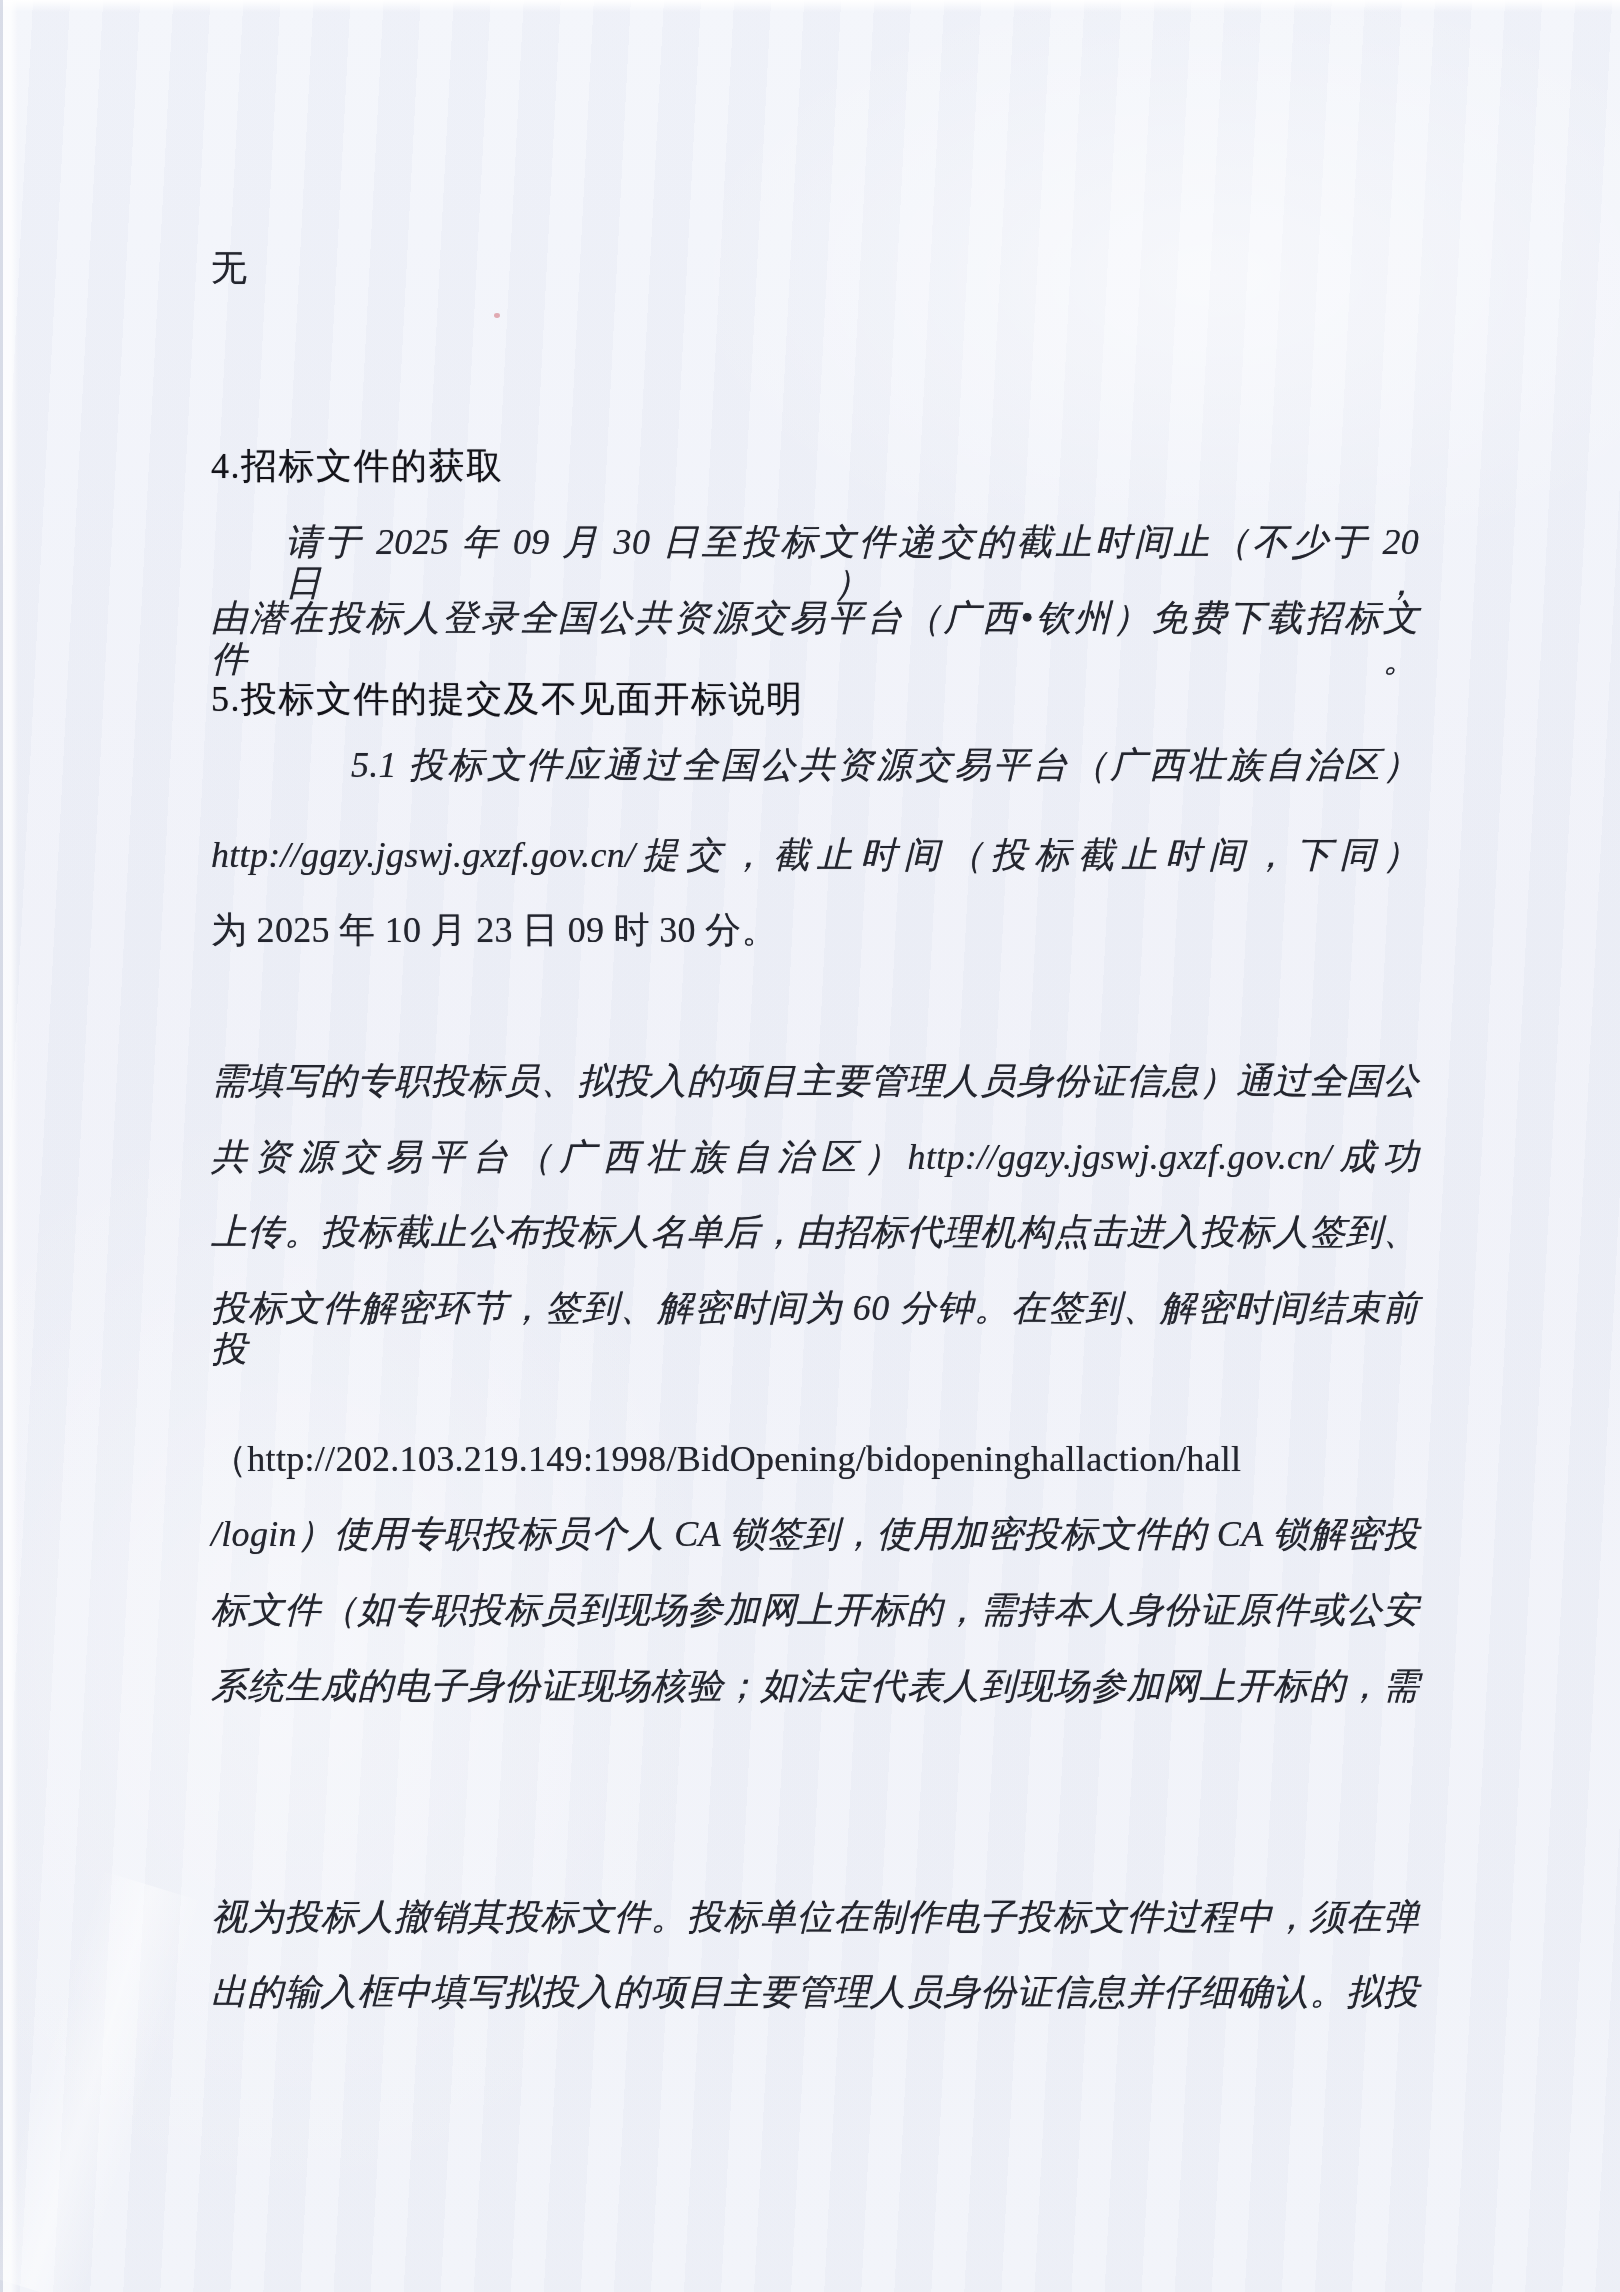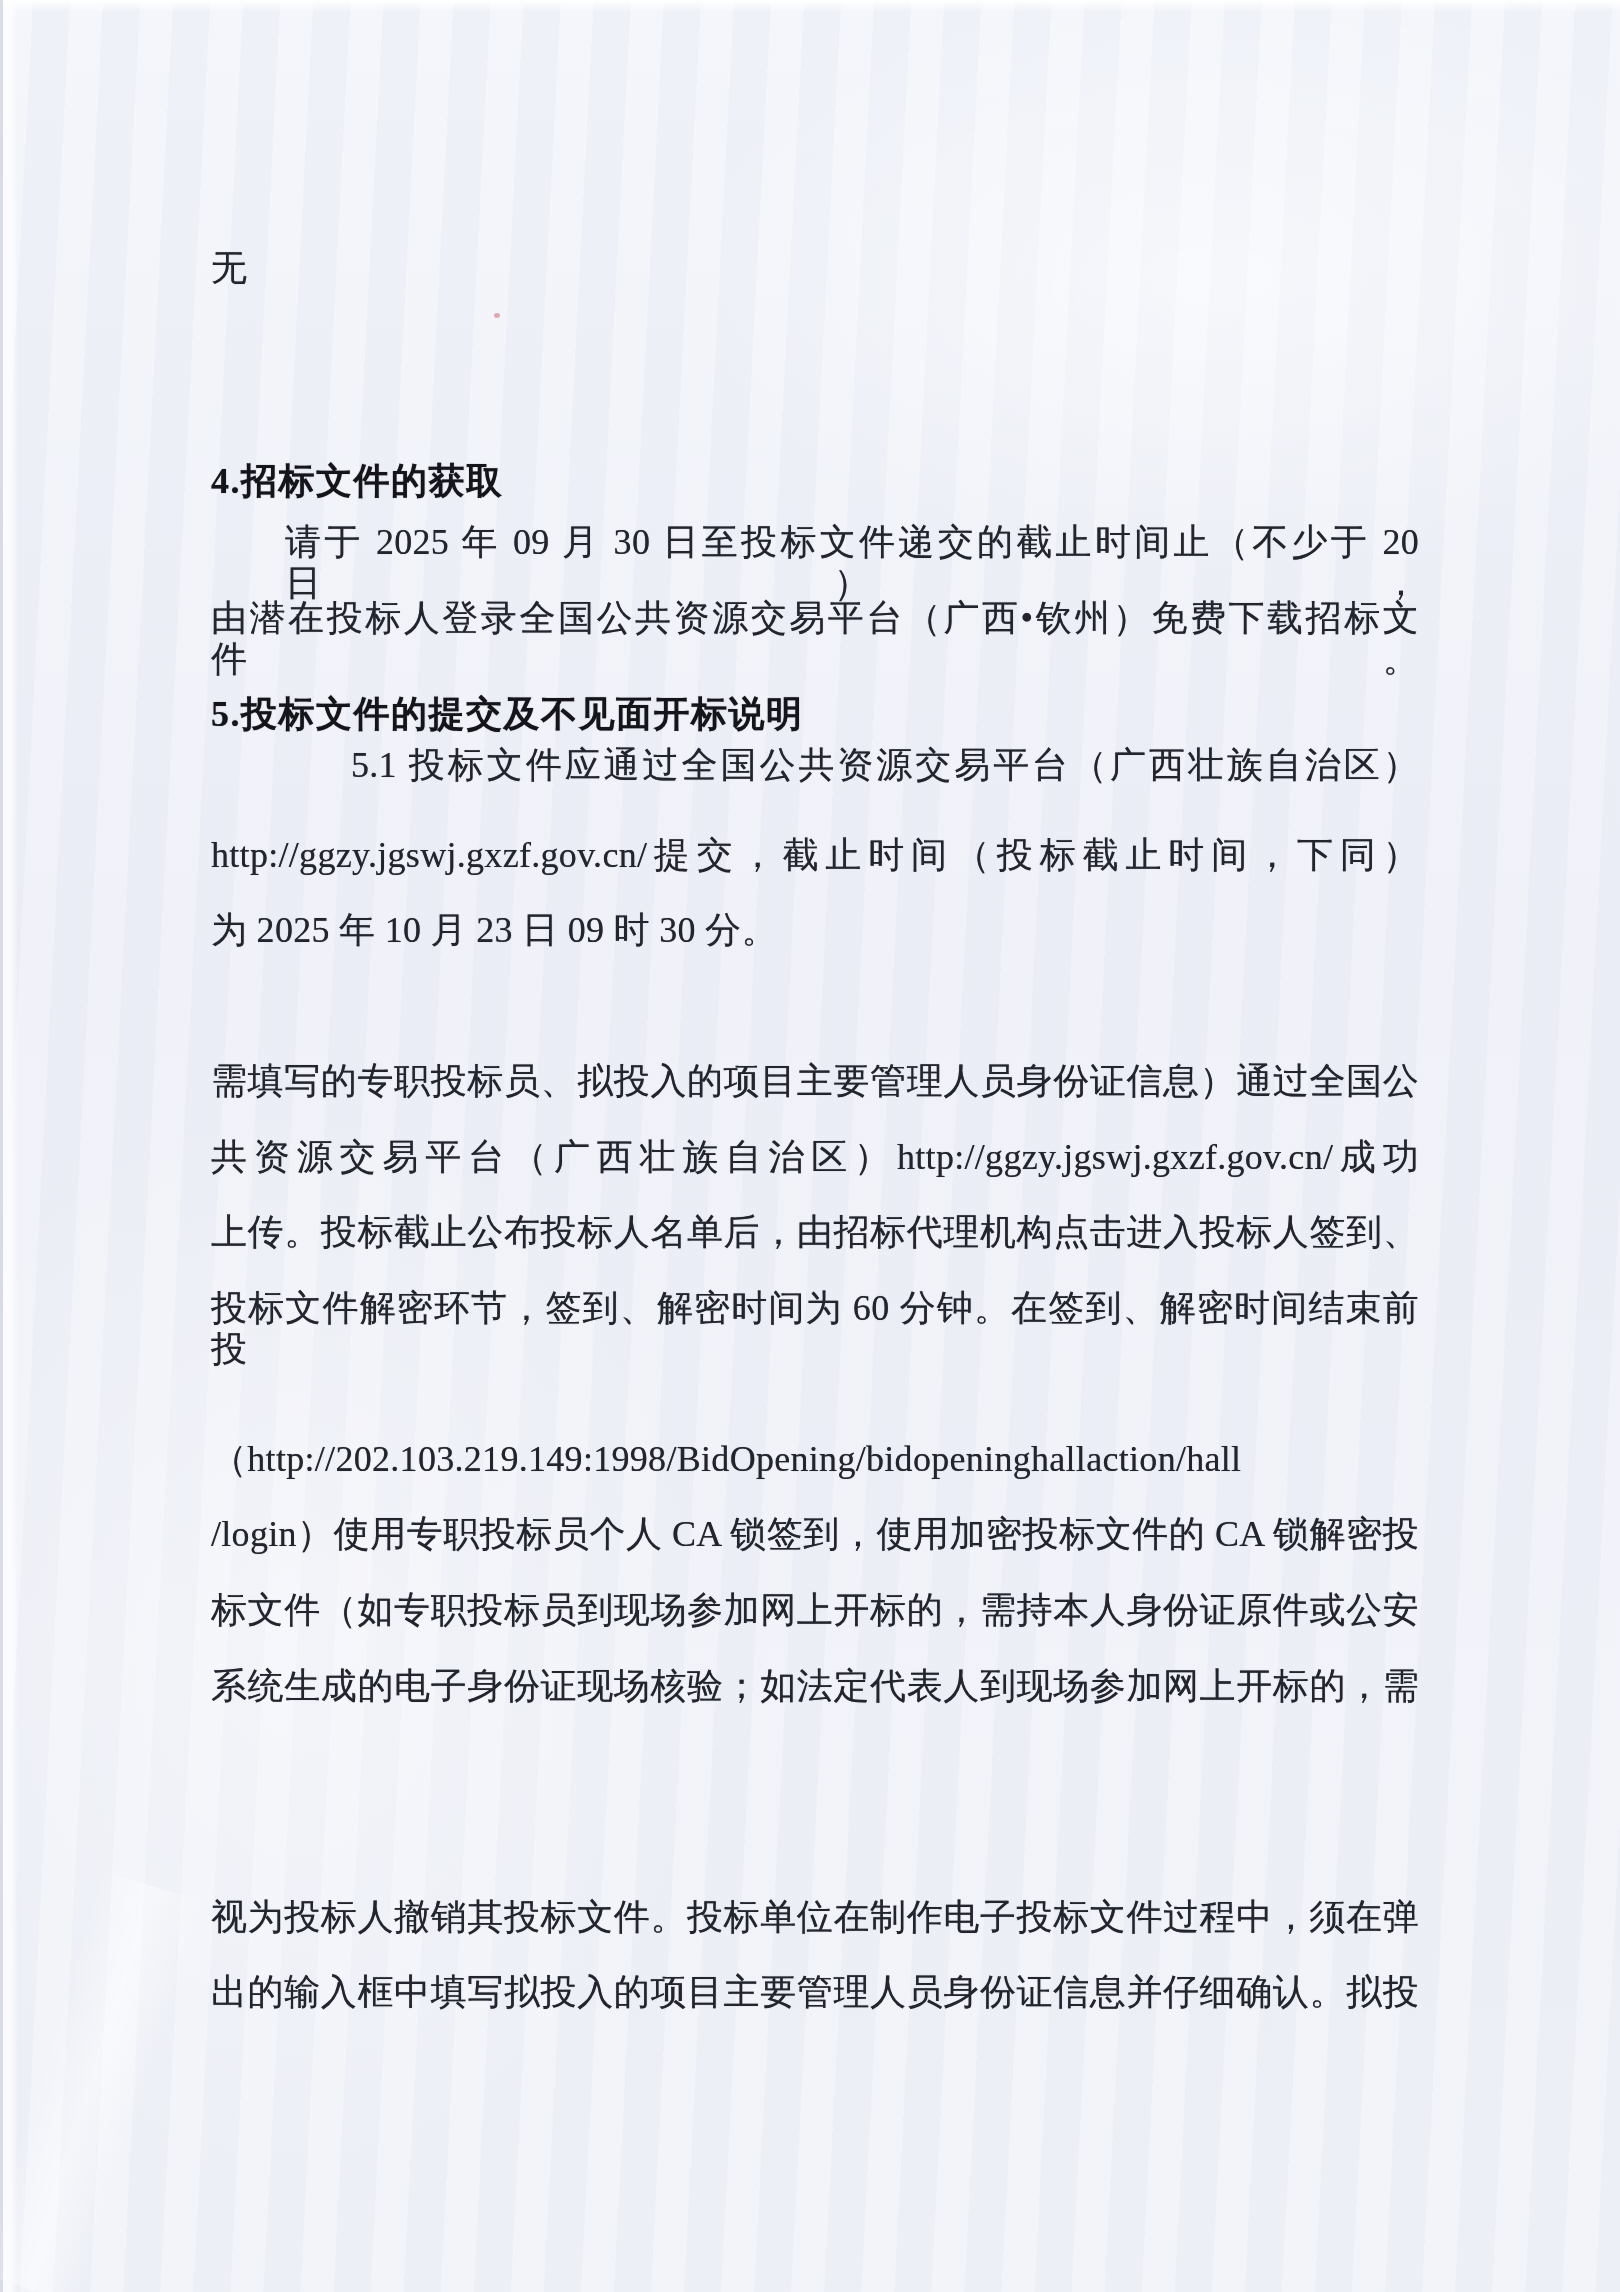"4.招标文件的获取" .heading { font-weight: 700 -> 400; margin-top: 15px -> none }
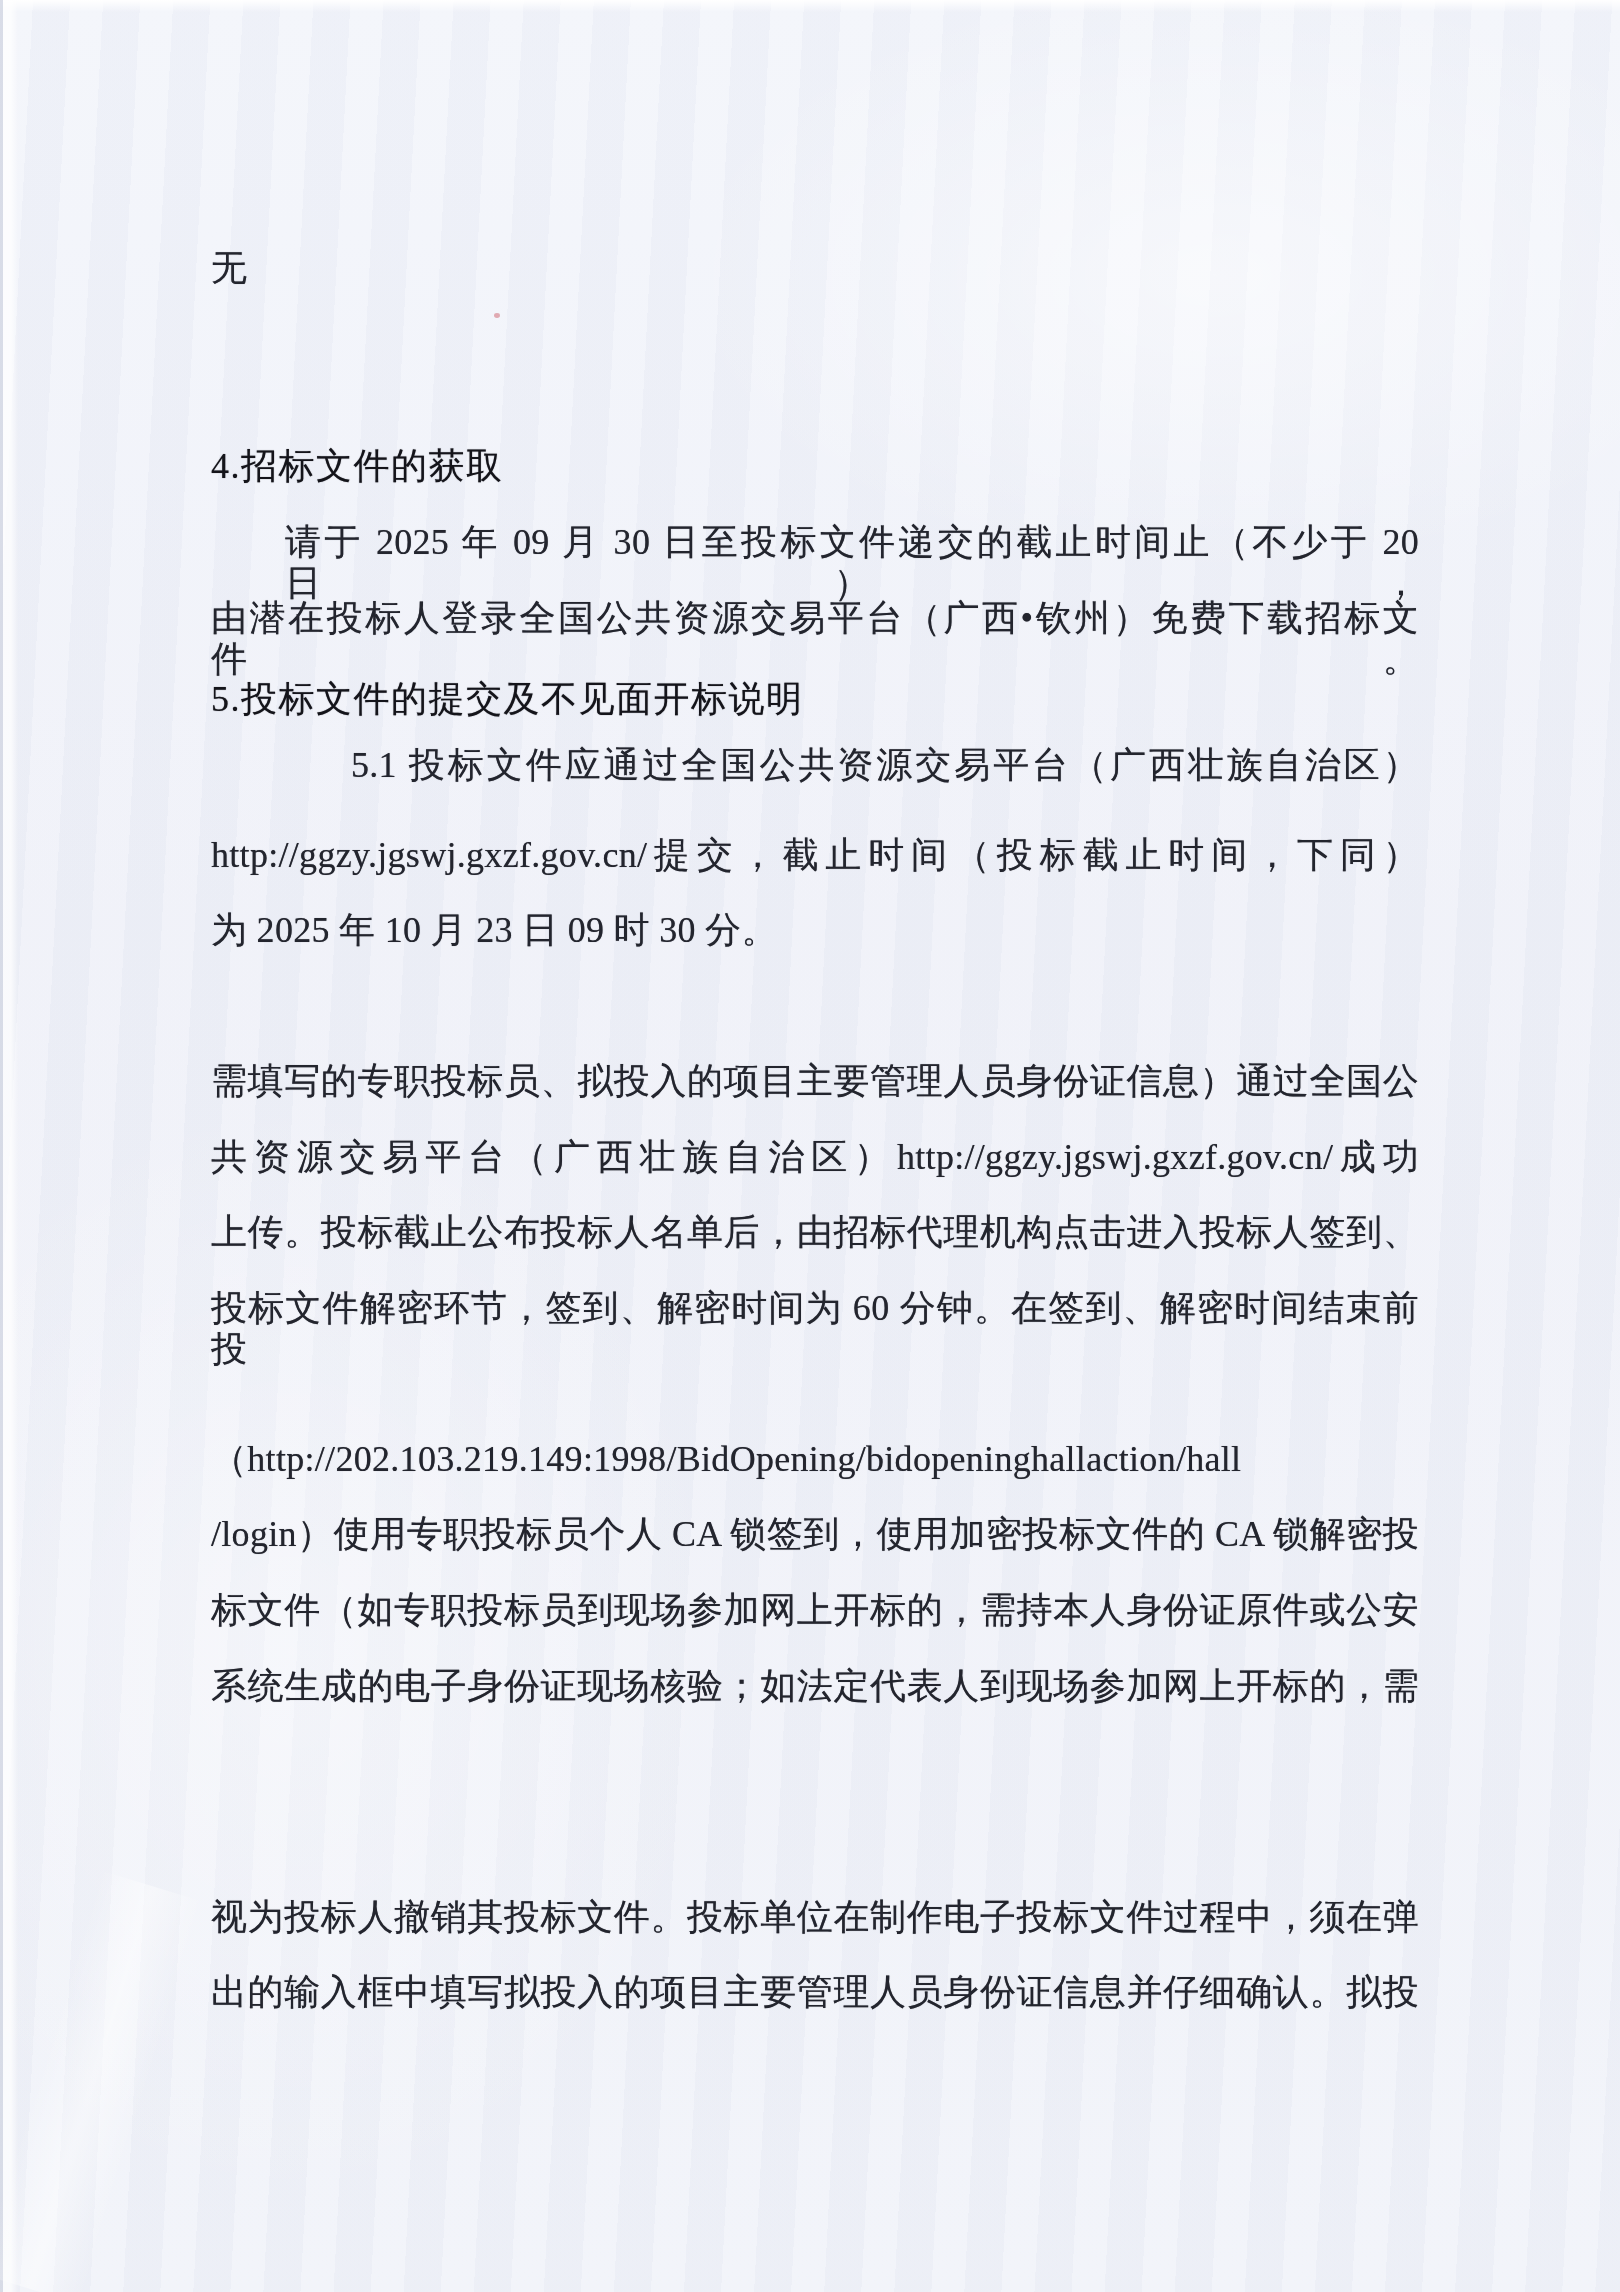"请于 2025 年 09 月" .justify { font-style: none -> italic }
